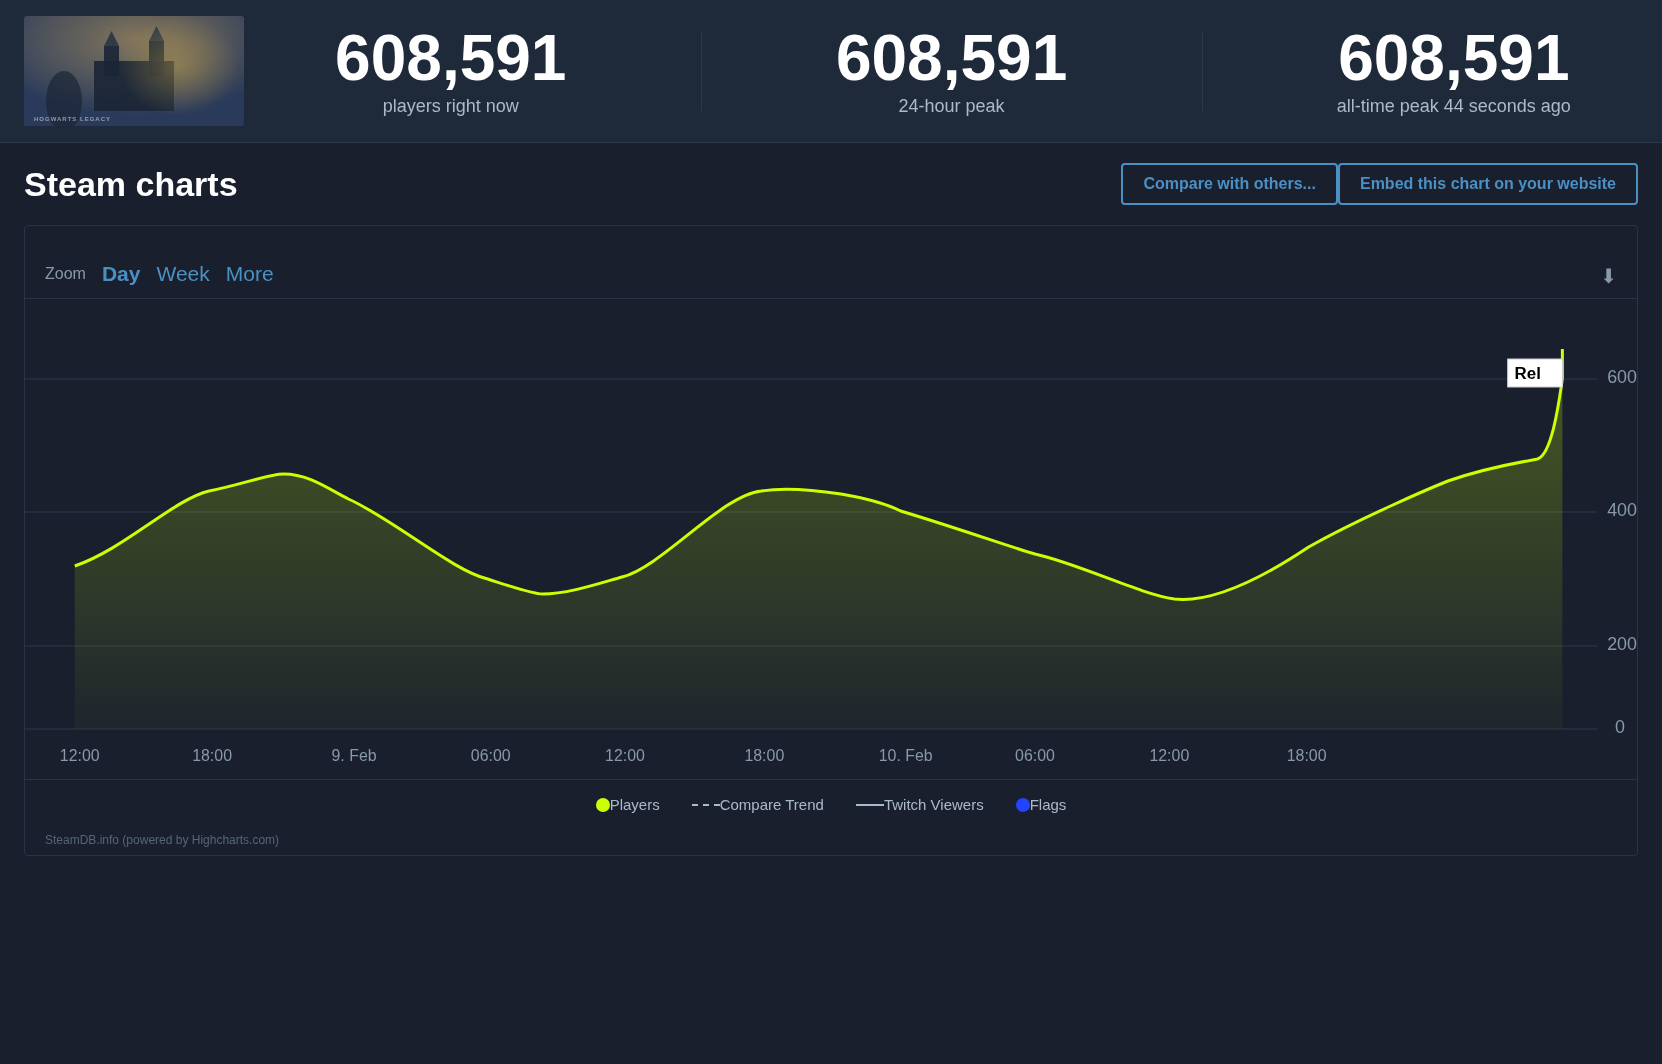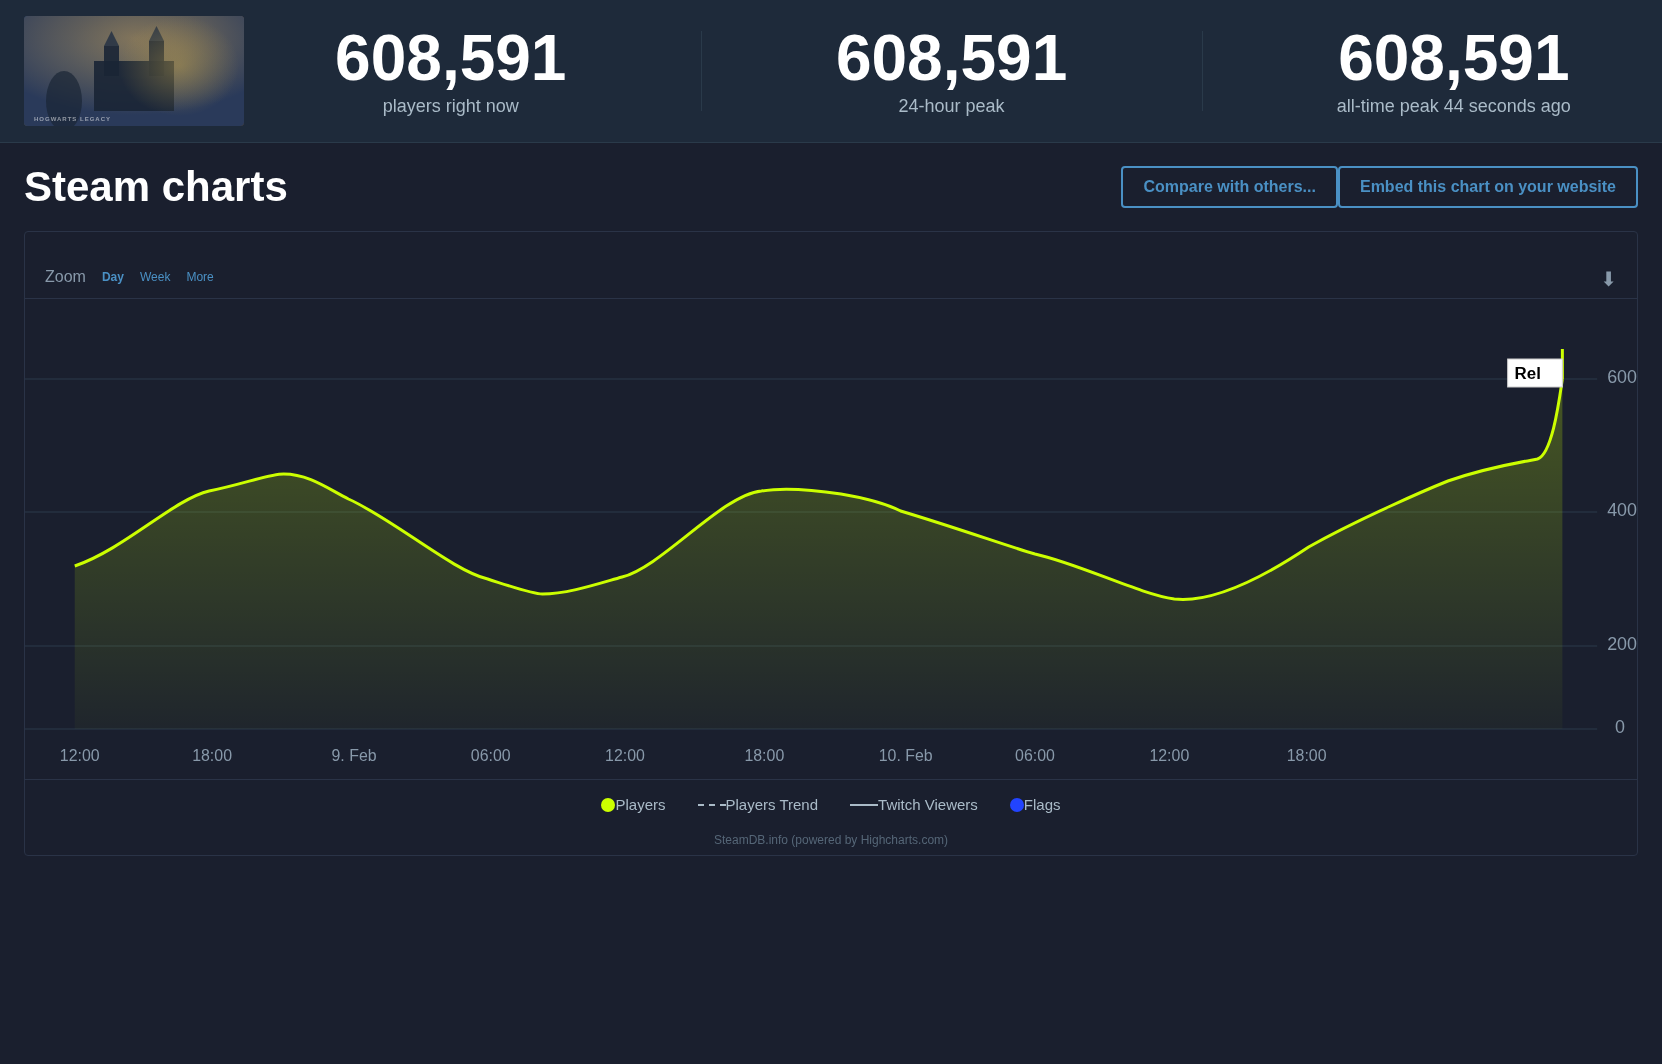"Steam charts" .charts-title { font-size: 42px -> 34px }
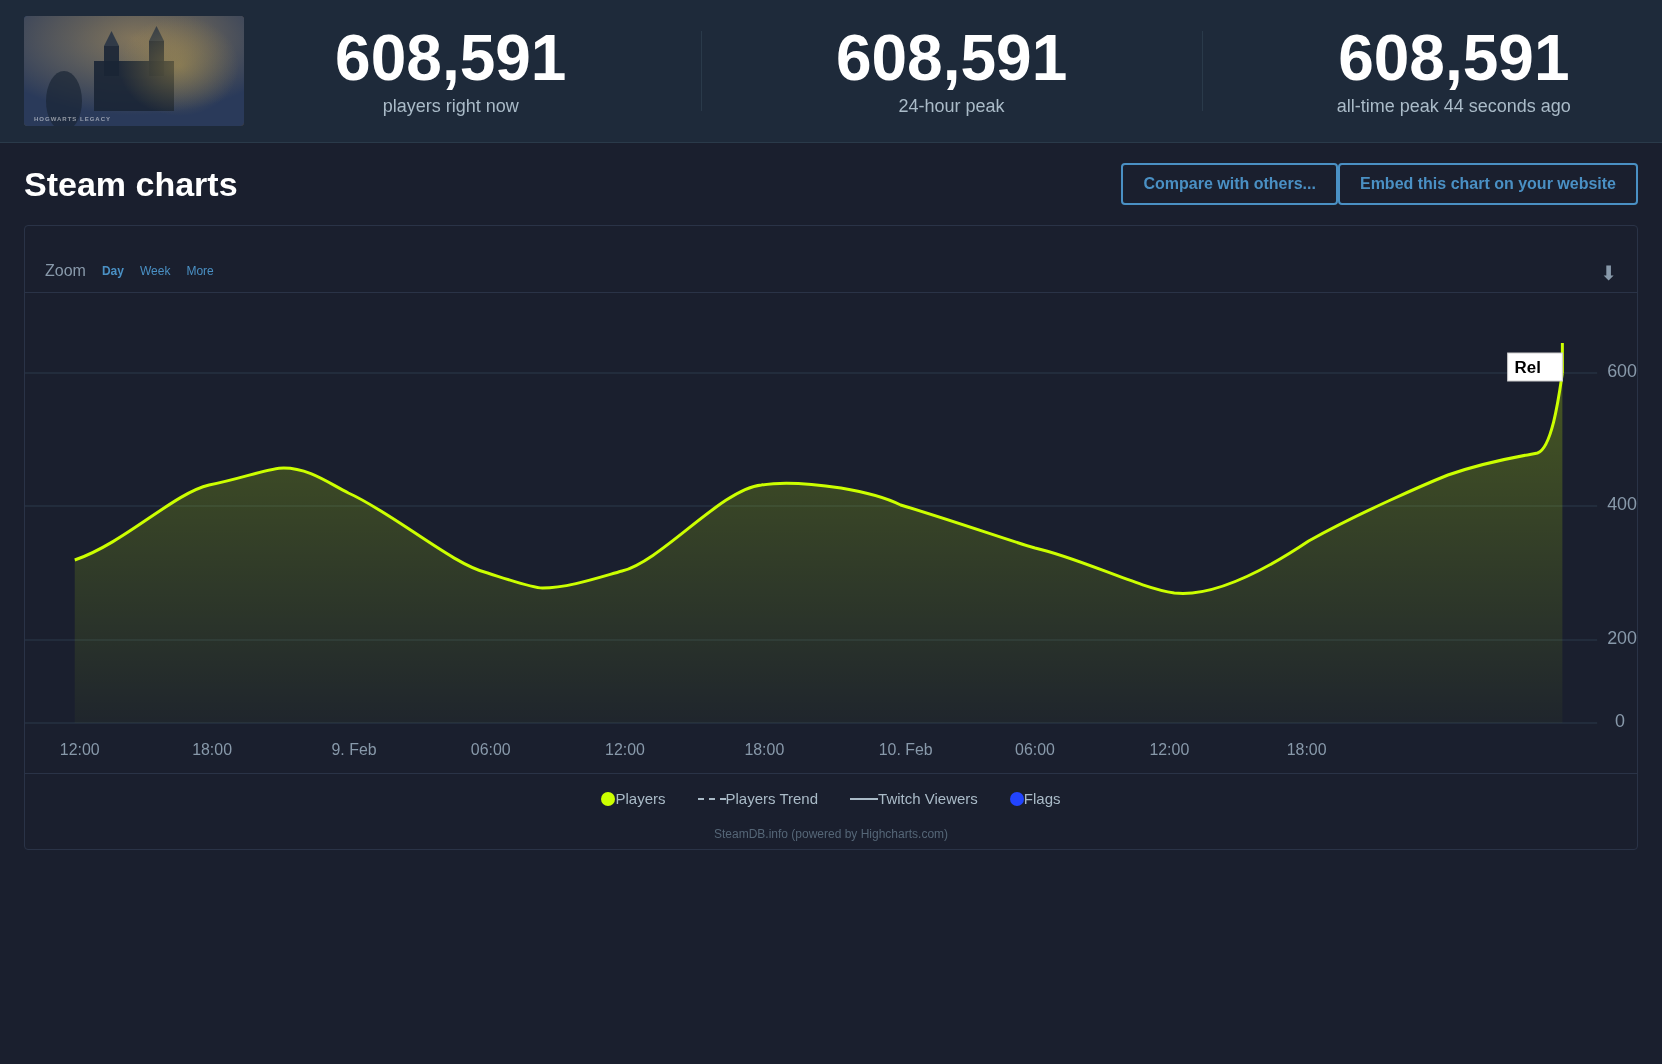"Day" .zoom-btn { font-size: 12px -> 21px }
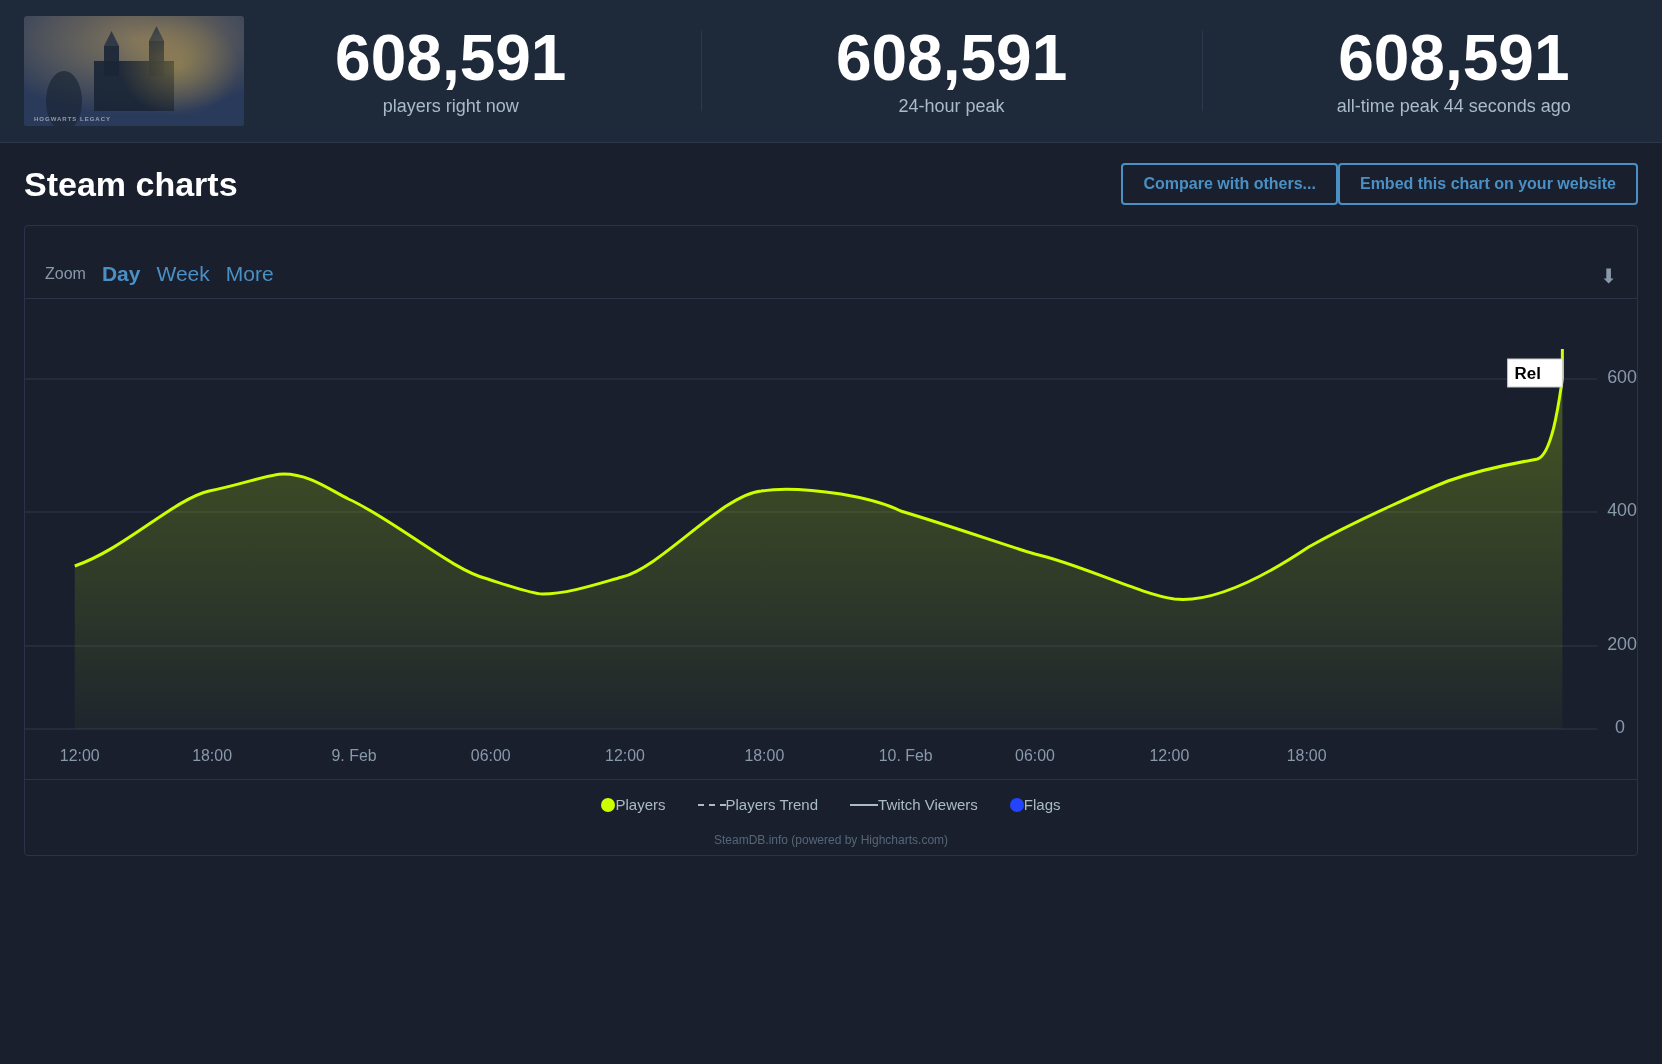"Players Trend" span { text: Players -> Compare }
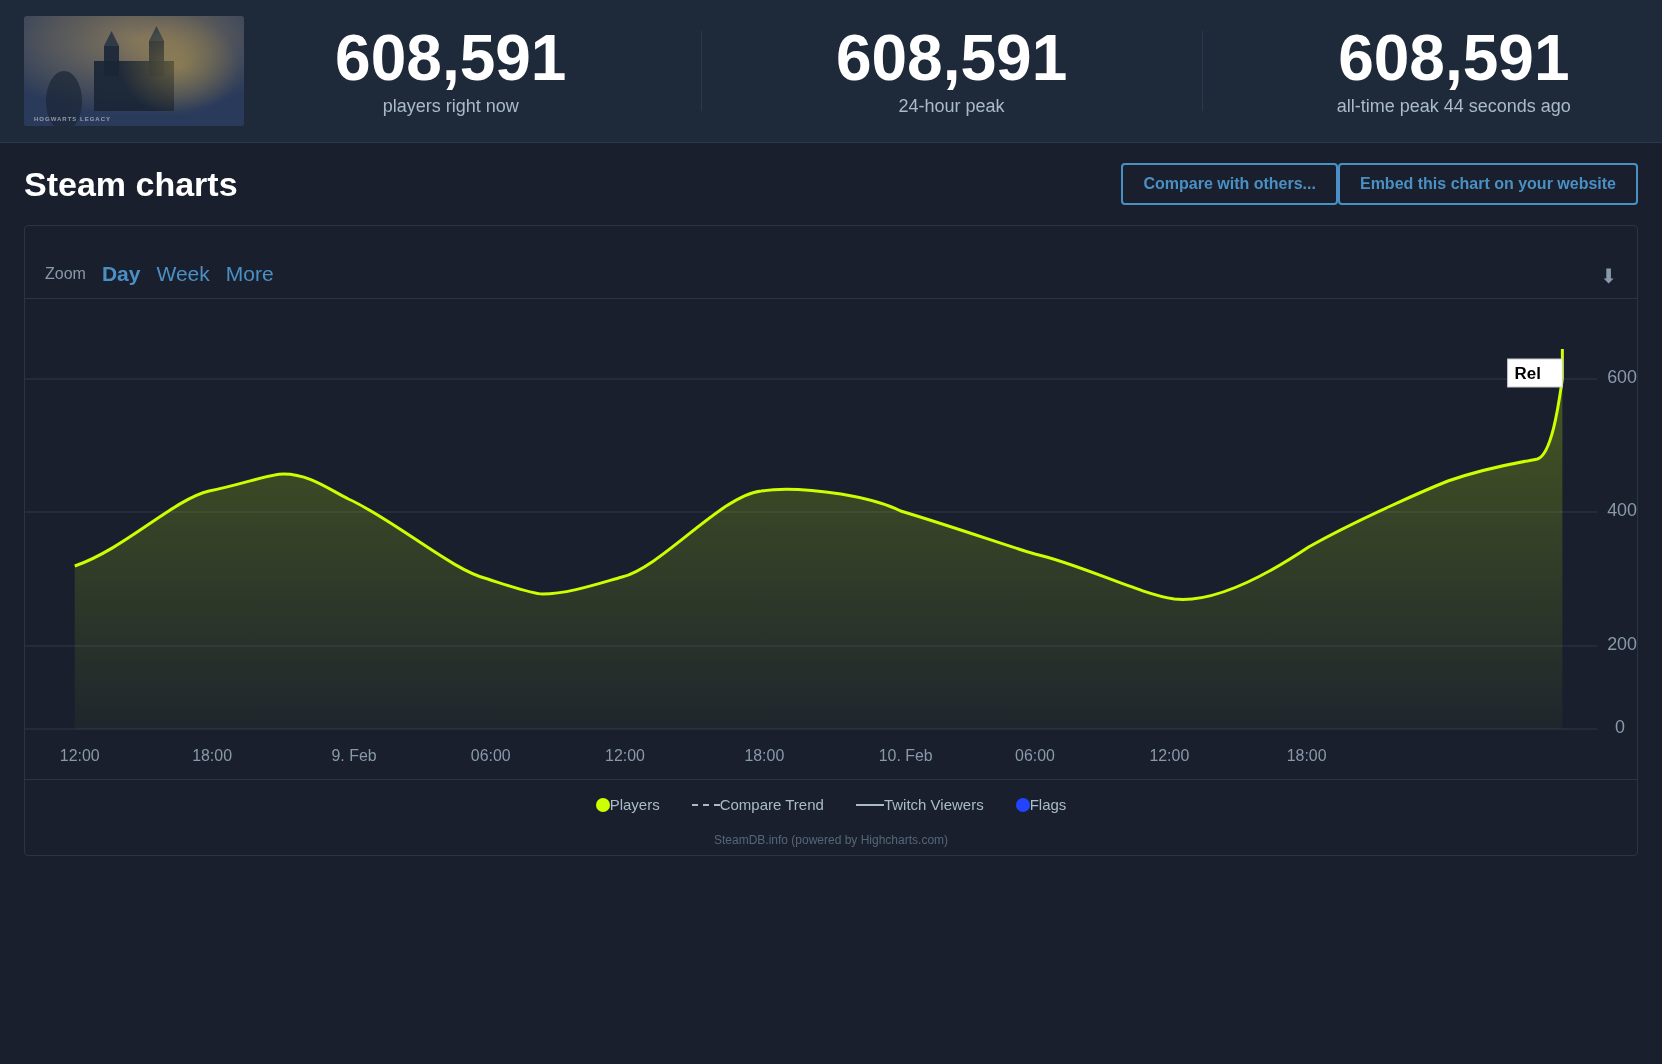"SteamDB.info (powered by Highcharts.com)" .attribution { text-align: center -> left }
